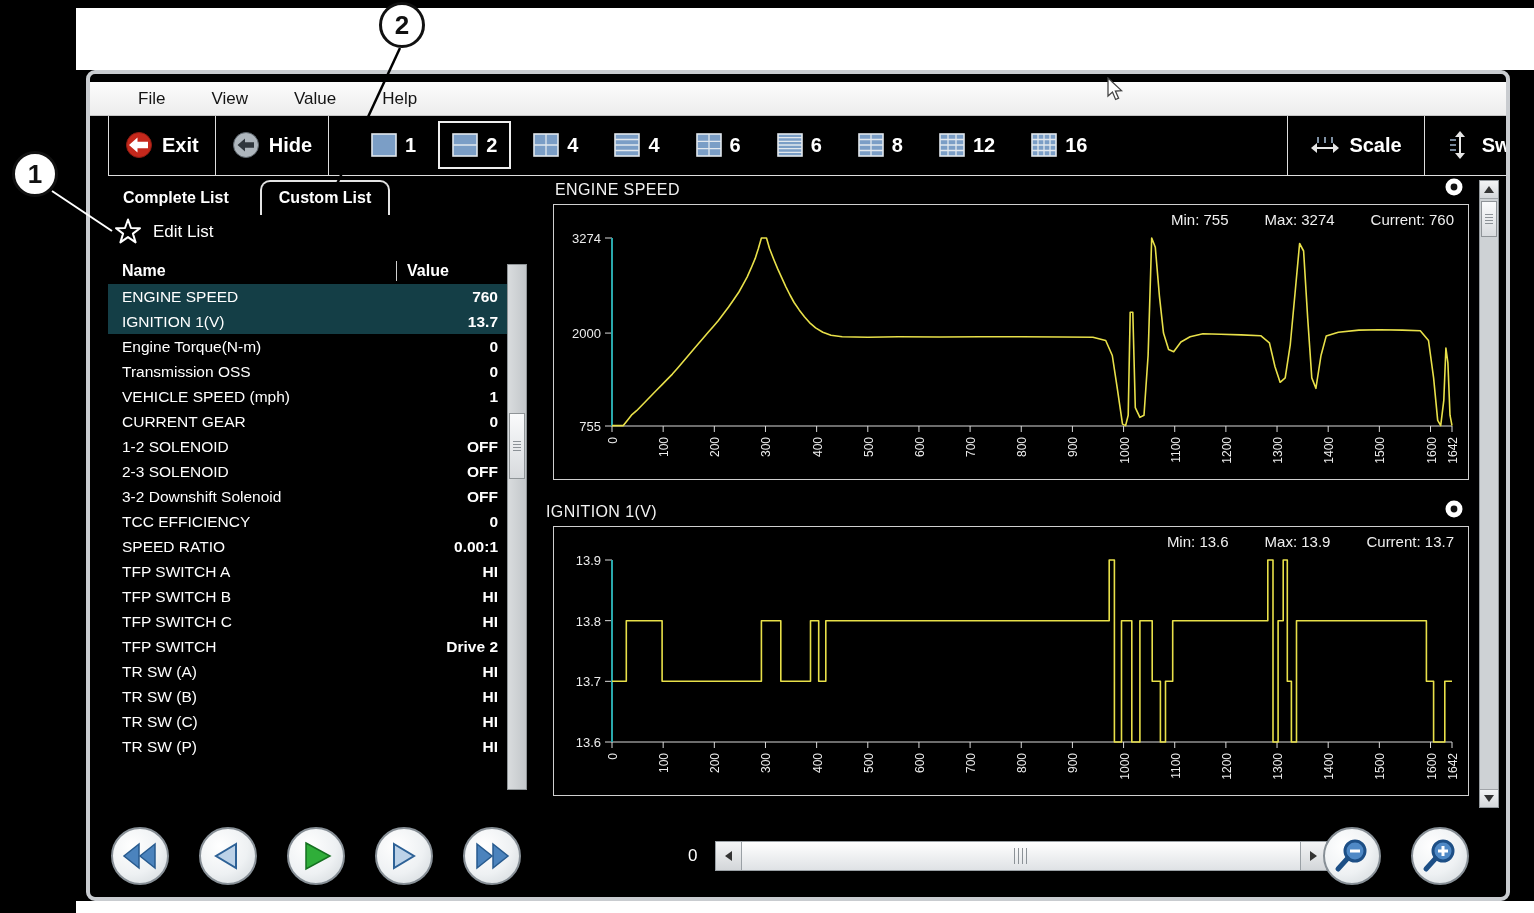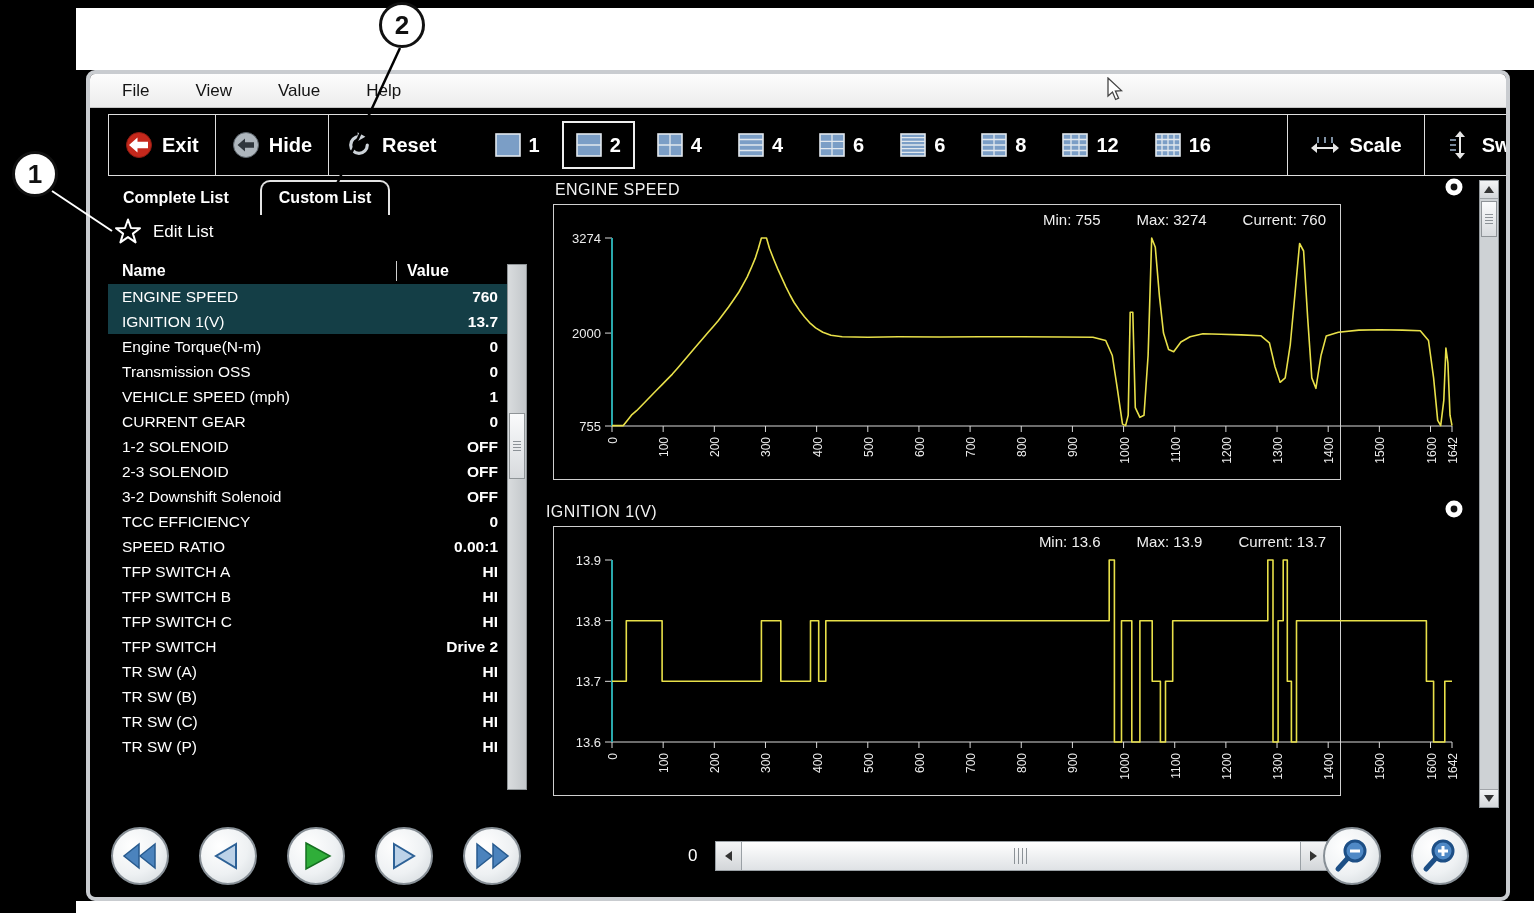"File" .menubar { padding-left: 32px -> 48px; top: 0 -> 8px }
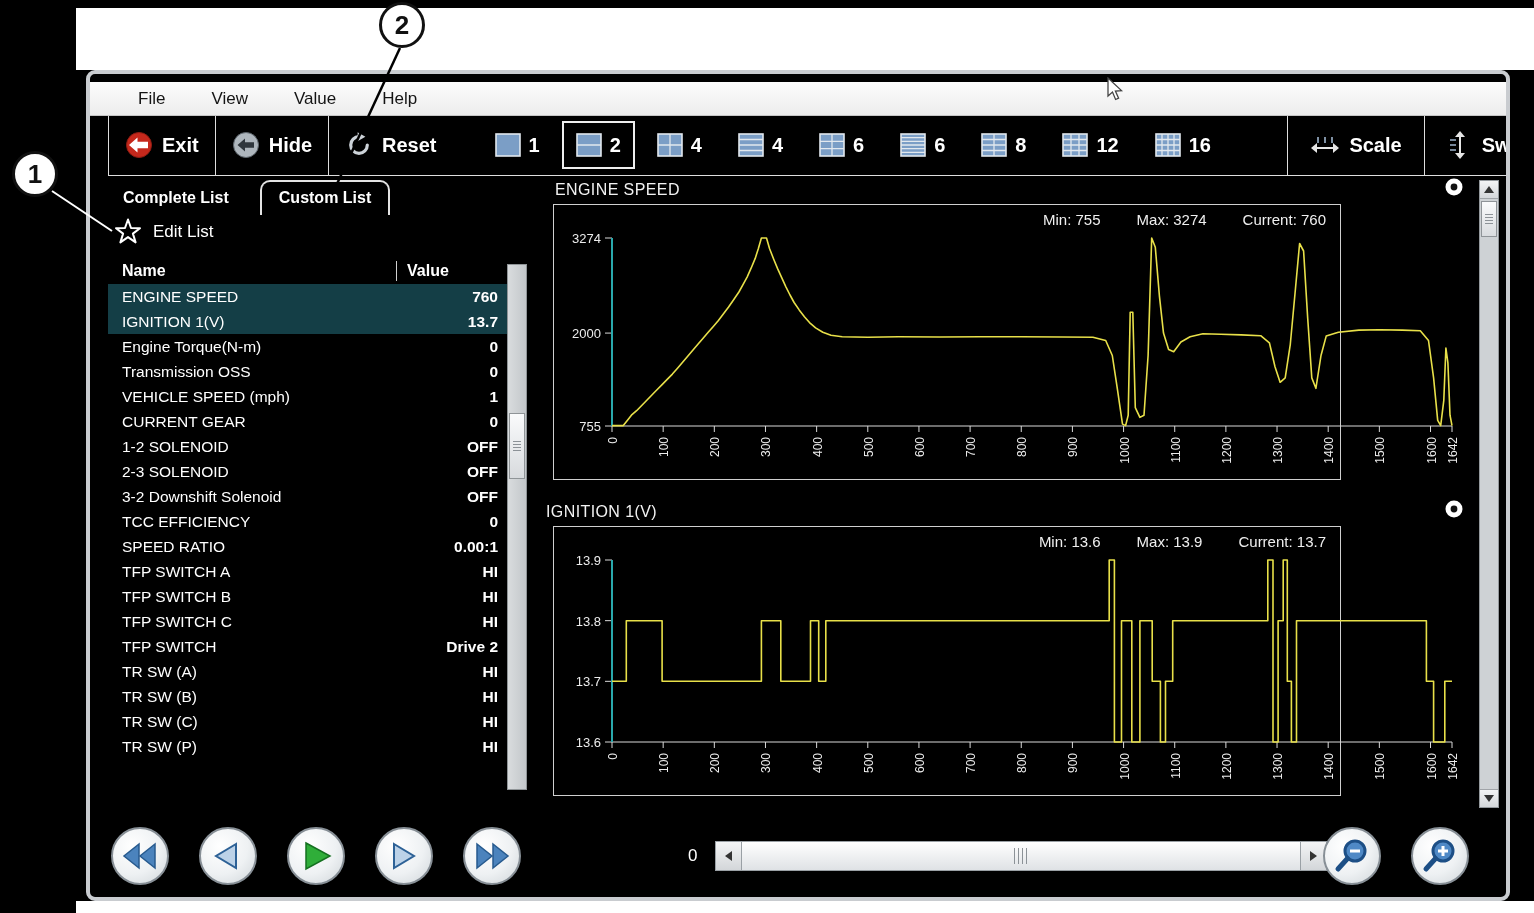"Reset" div.tbtn { html: <div> <svg> <path></path> <polygon></polygon> </svg> <span>Reset</span> </div> -> none }
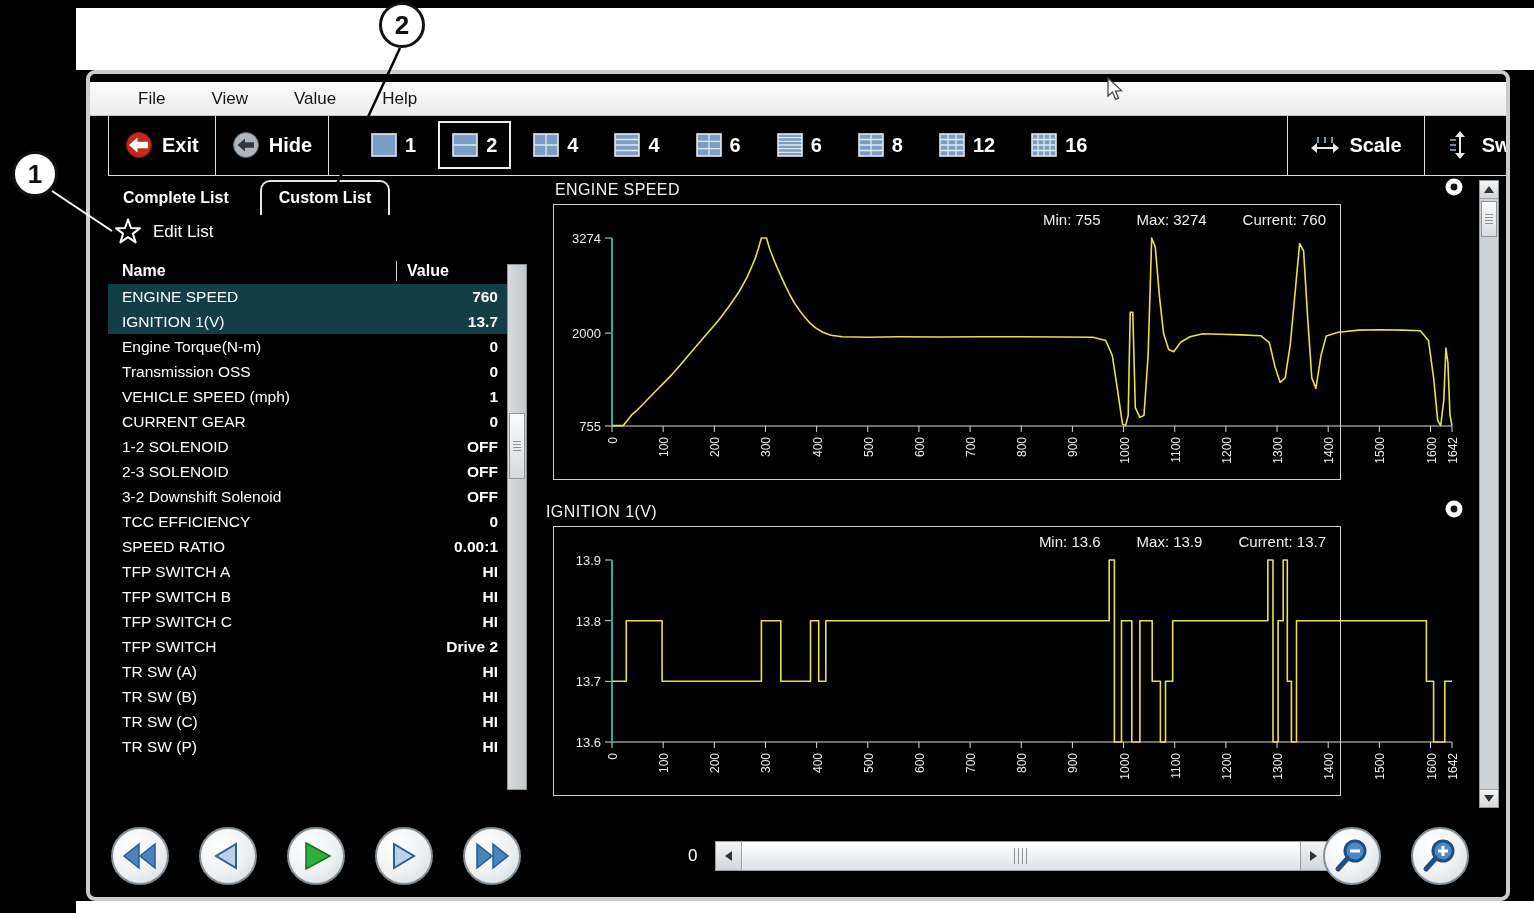"Min: 755" .chart-box { width: 788px -> 916px }
